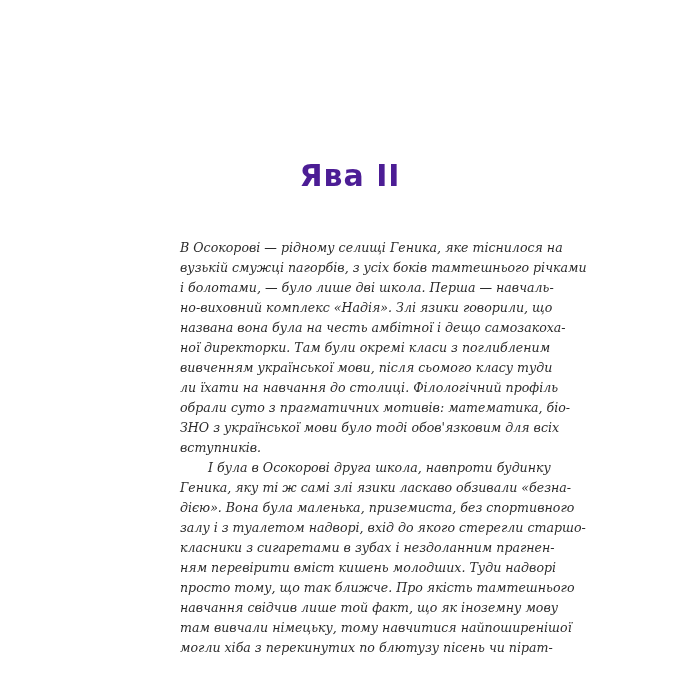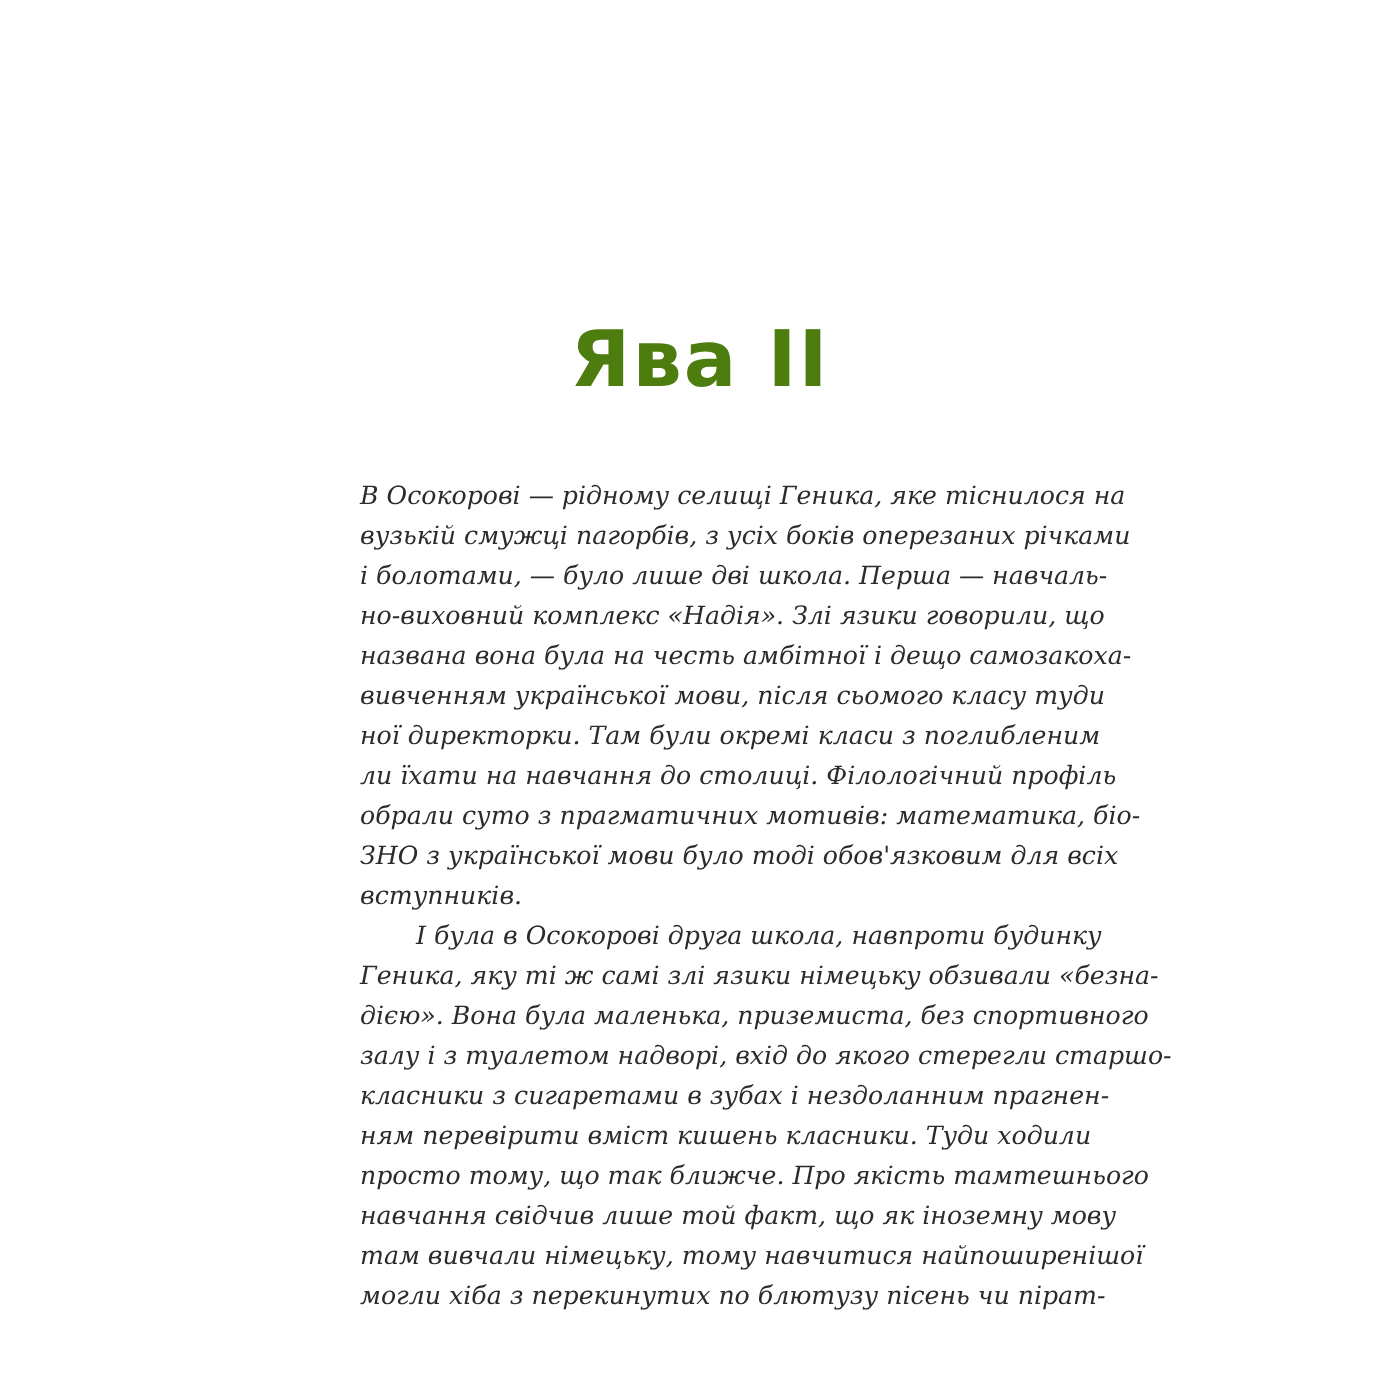"Ява ІІ" .chapter-title { color: #4d7c0f -> #4c1d95; font-size: 39px -> 30px }
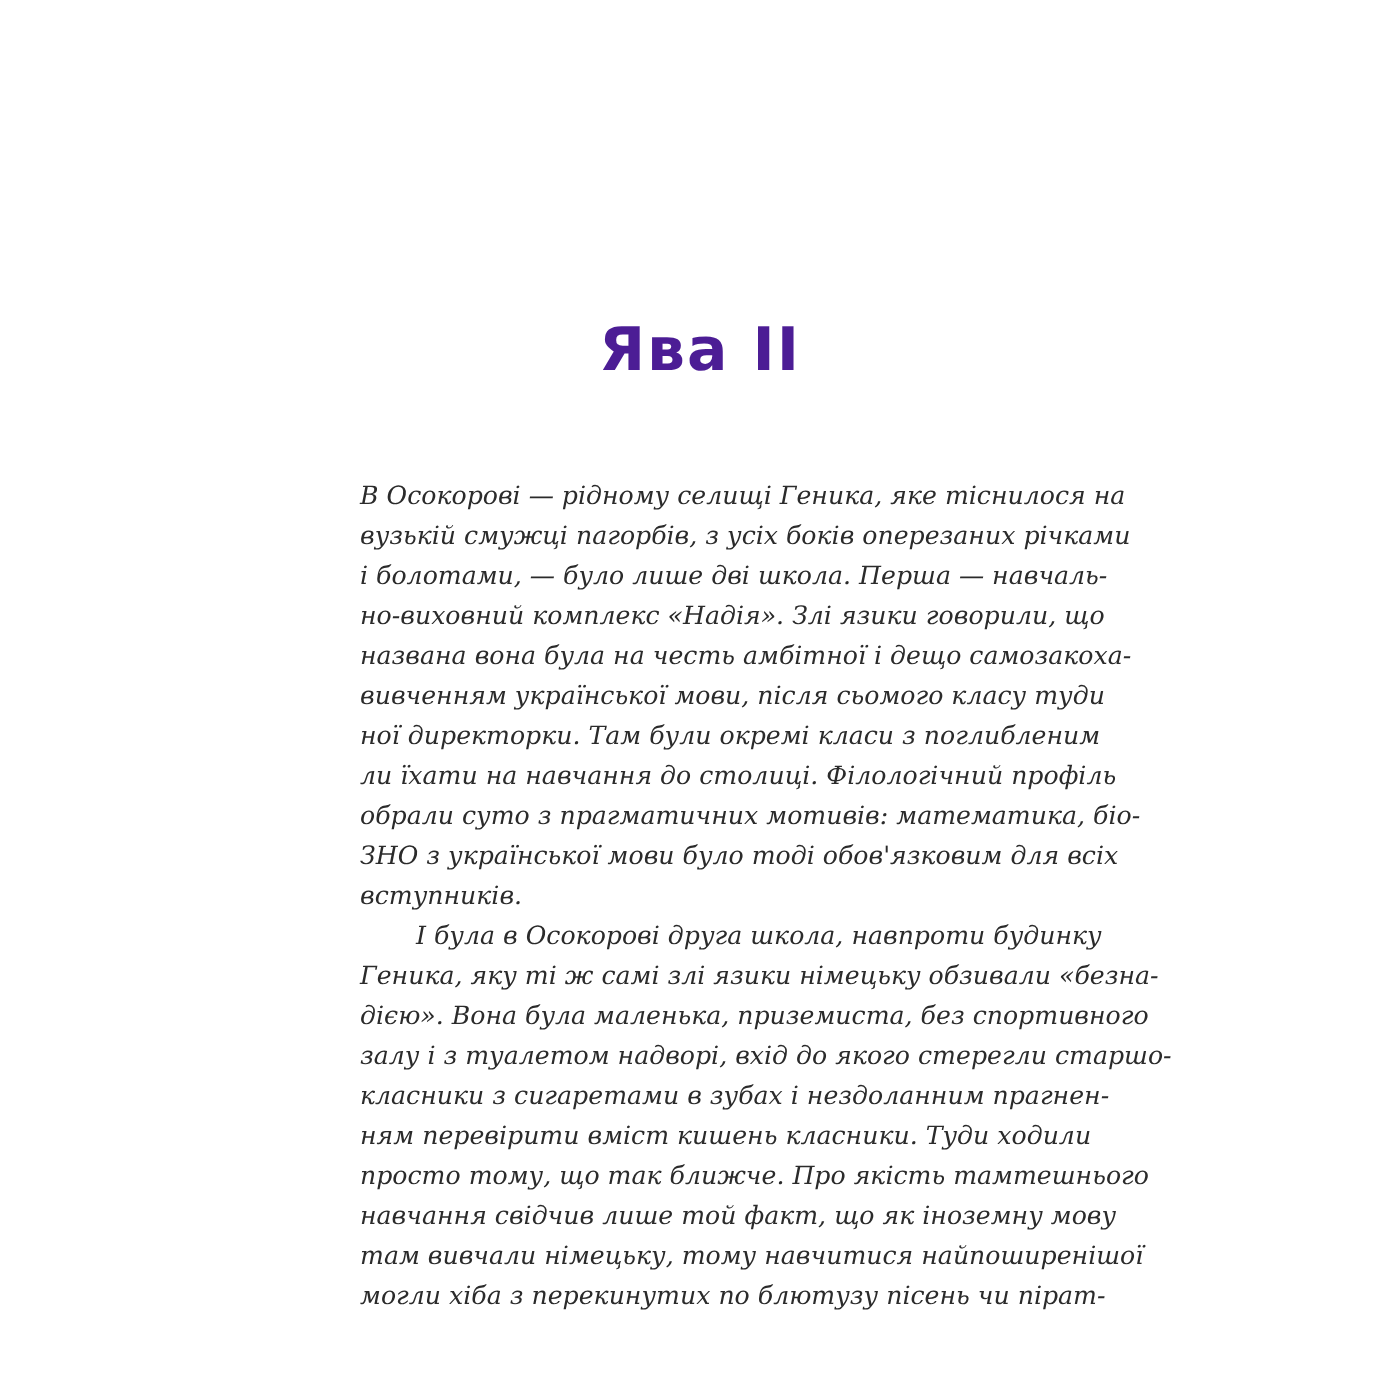"вузькій смужці пагорбів, з усіх" div.line { text: оперезаних -> тамтешнього }
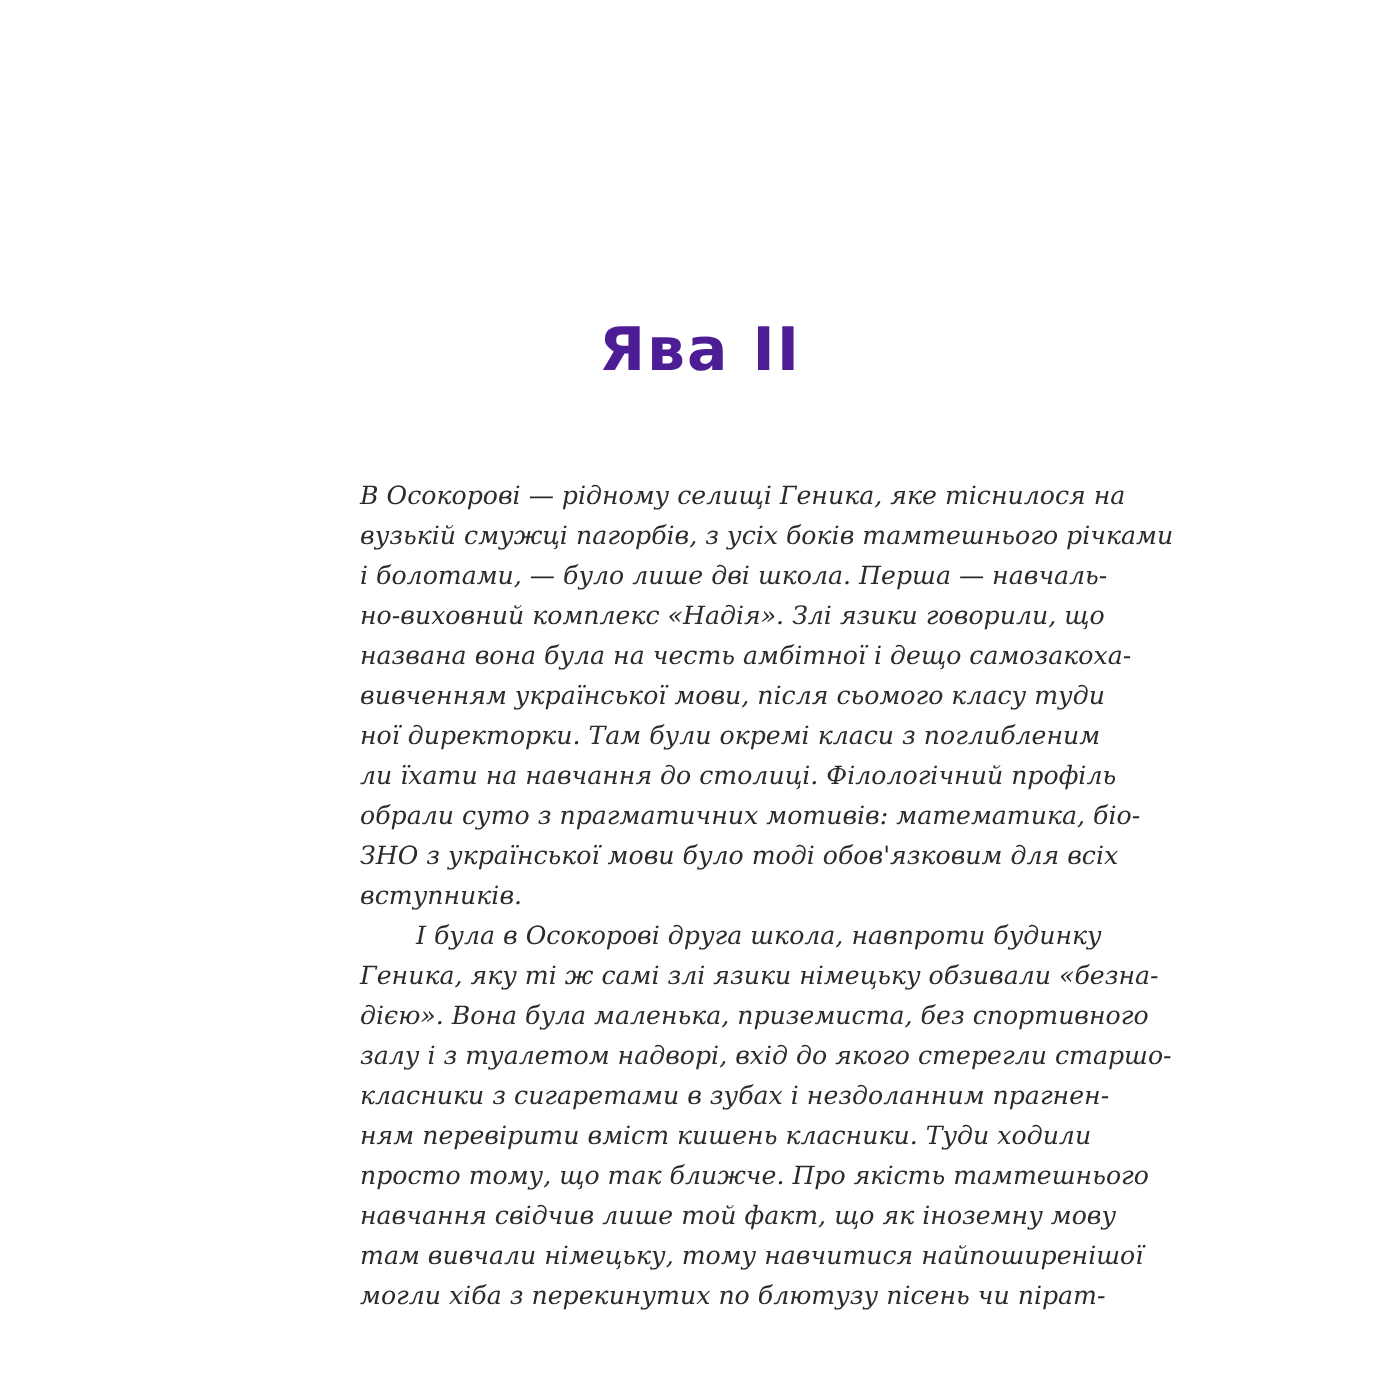"вивченням української мови, після" div.line { order: before "ної директорки. Там були окремі" -> after "ної директорки. Там були окремі" }
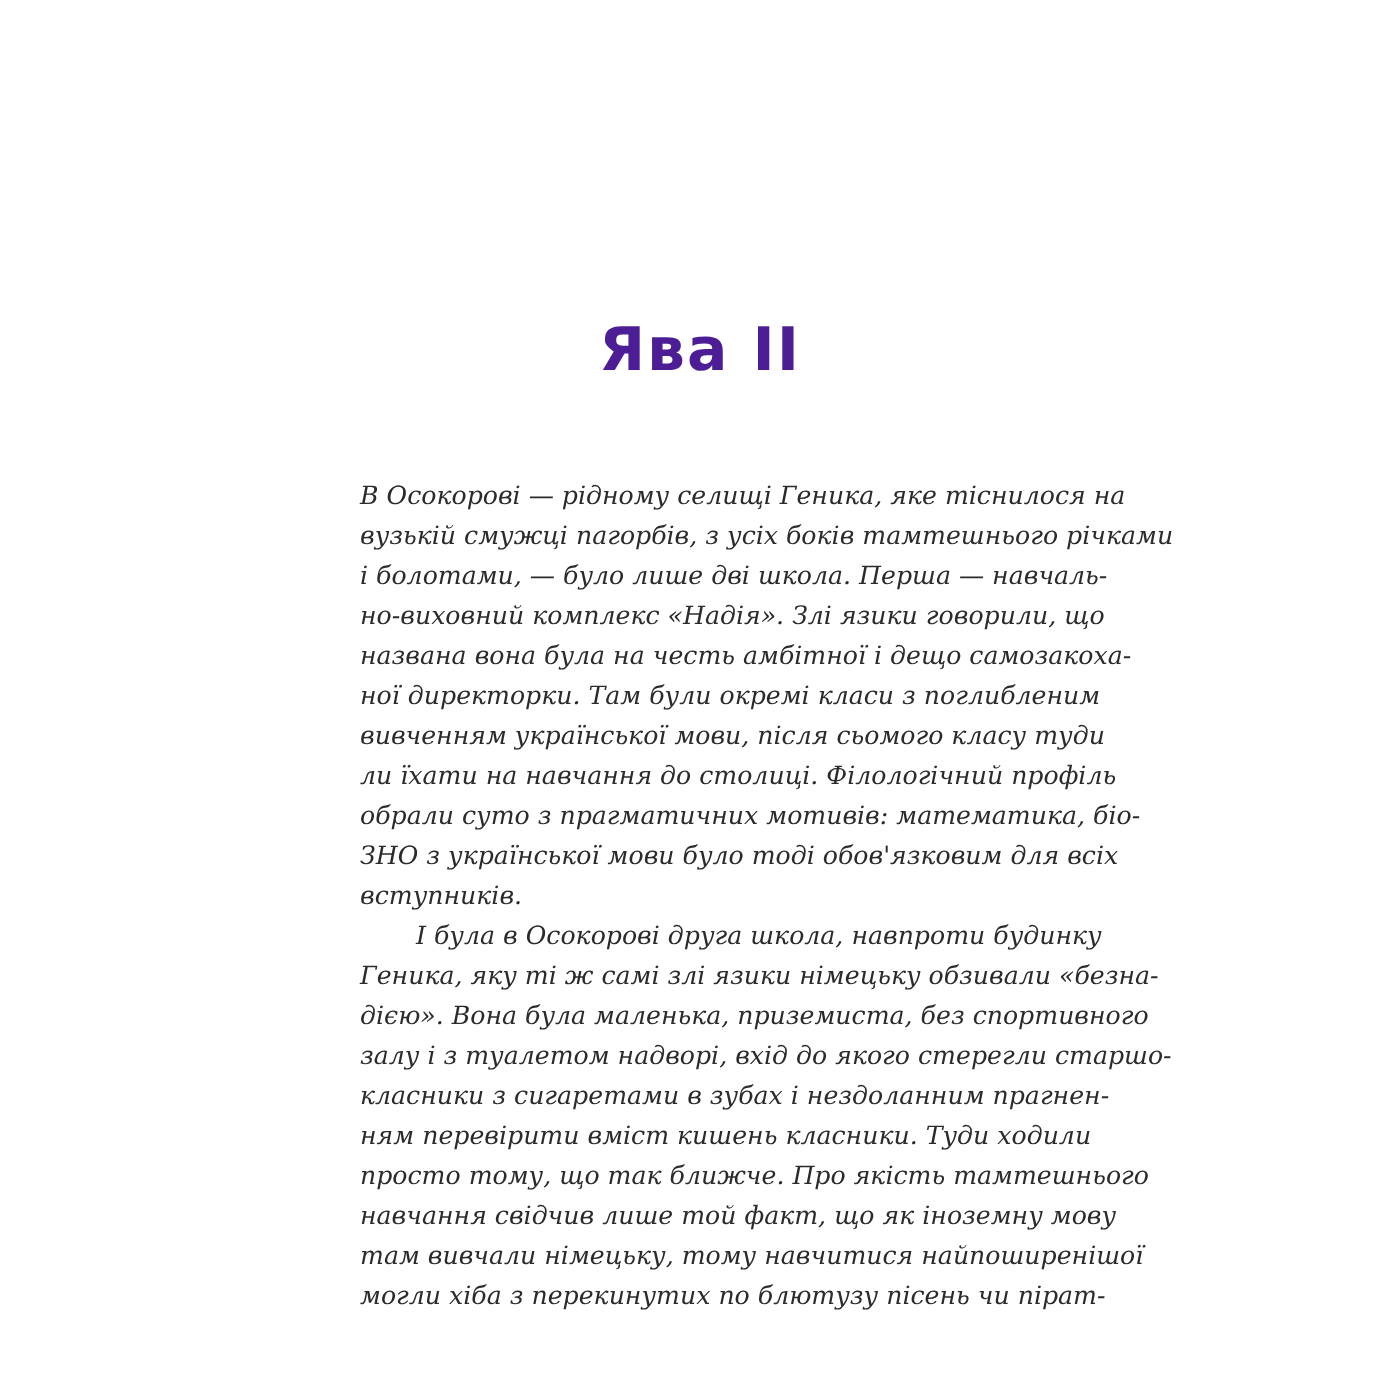"Геника, яку ті ж самі" div.line { text: німецьку -> ласкаво }
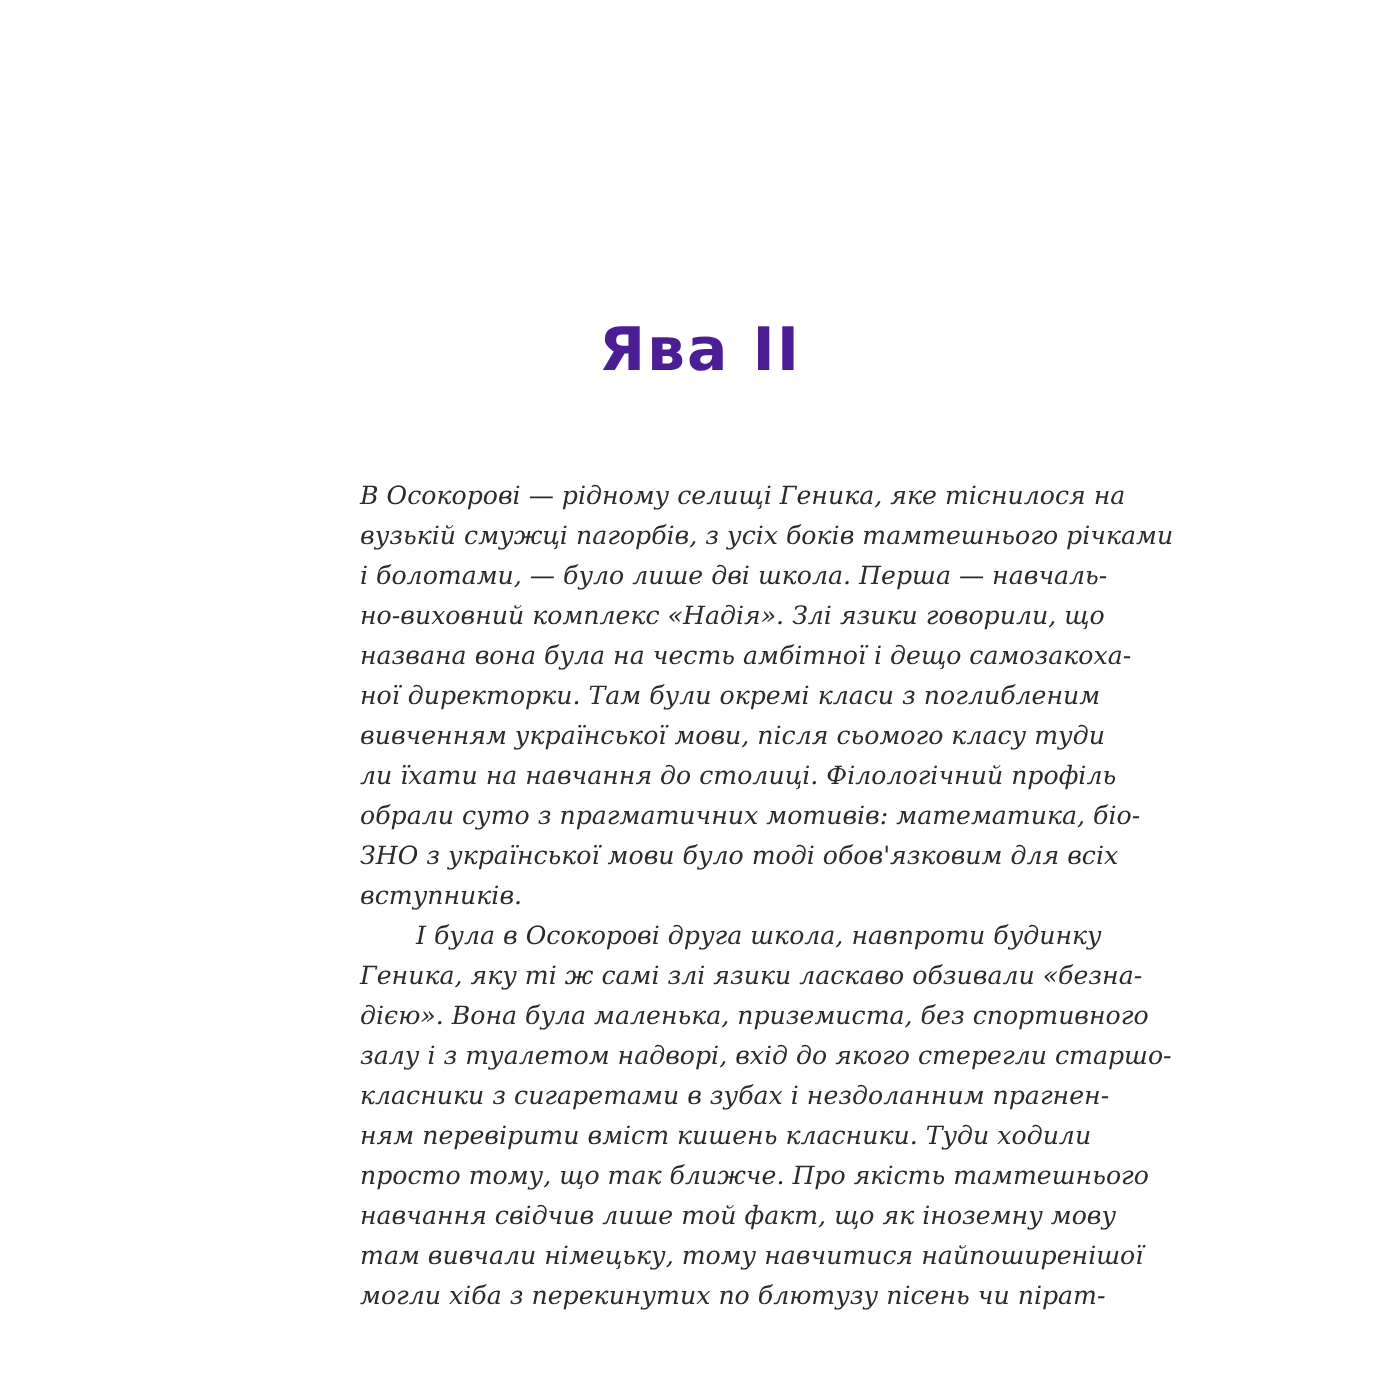"ням перевірити вміст кишень класники." div.line { text: класники. Туди ходили -> молодших. Туди надворі }
